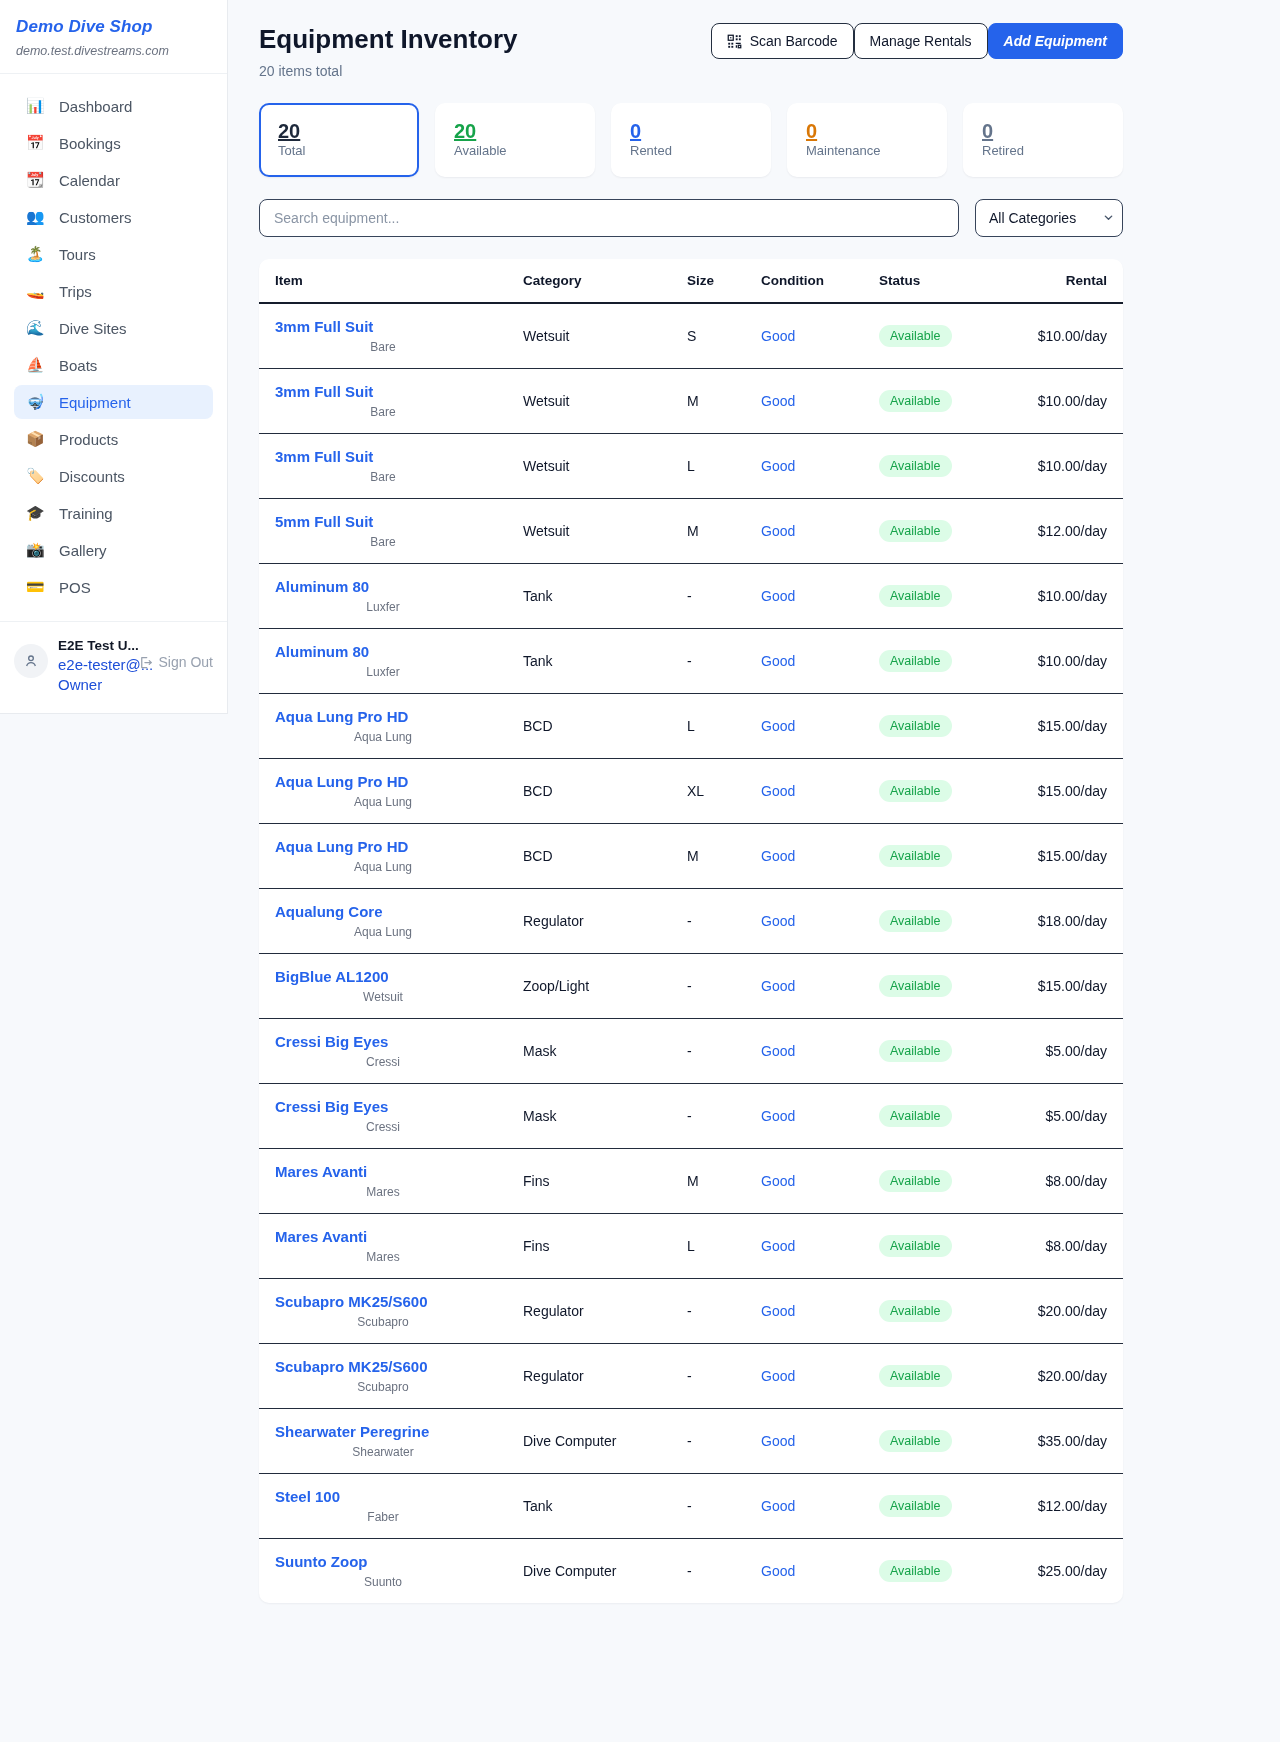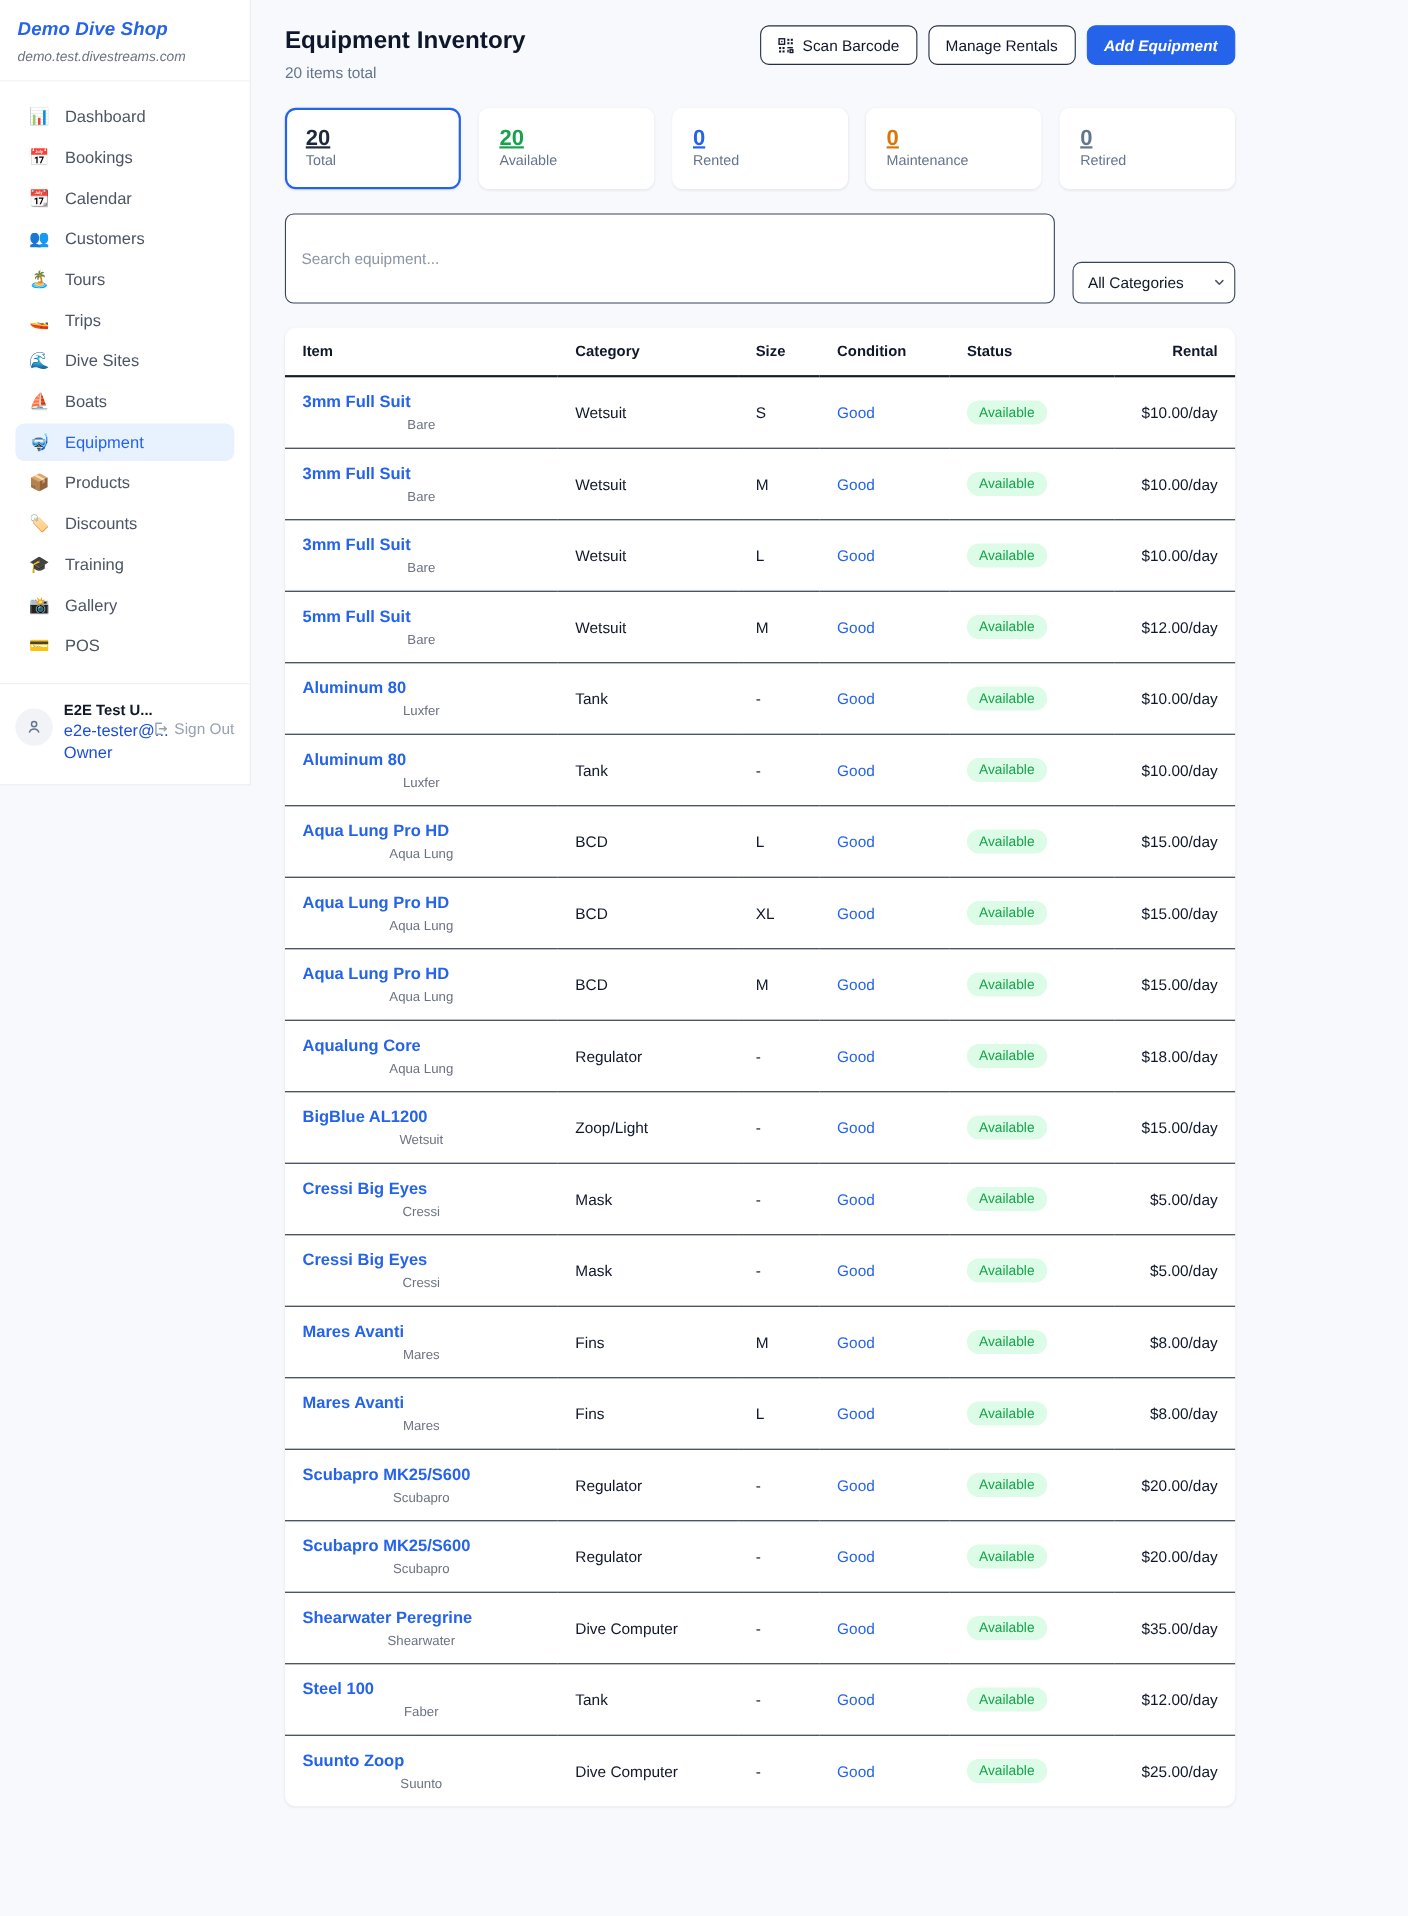"Equipment Inventory" .page-title { font-size: 22px -> 26px }
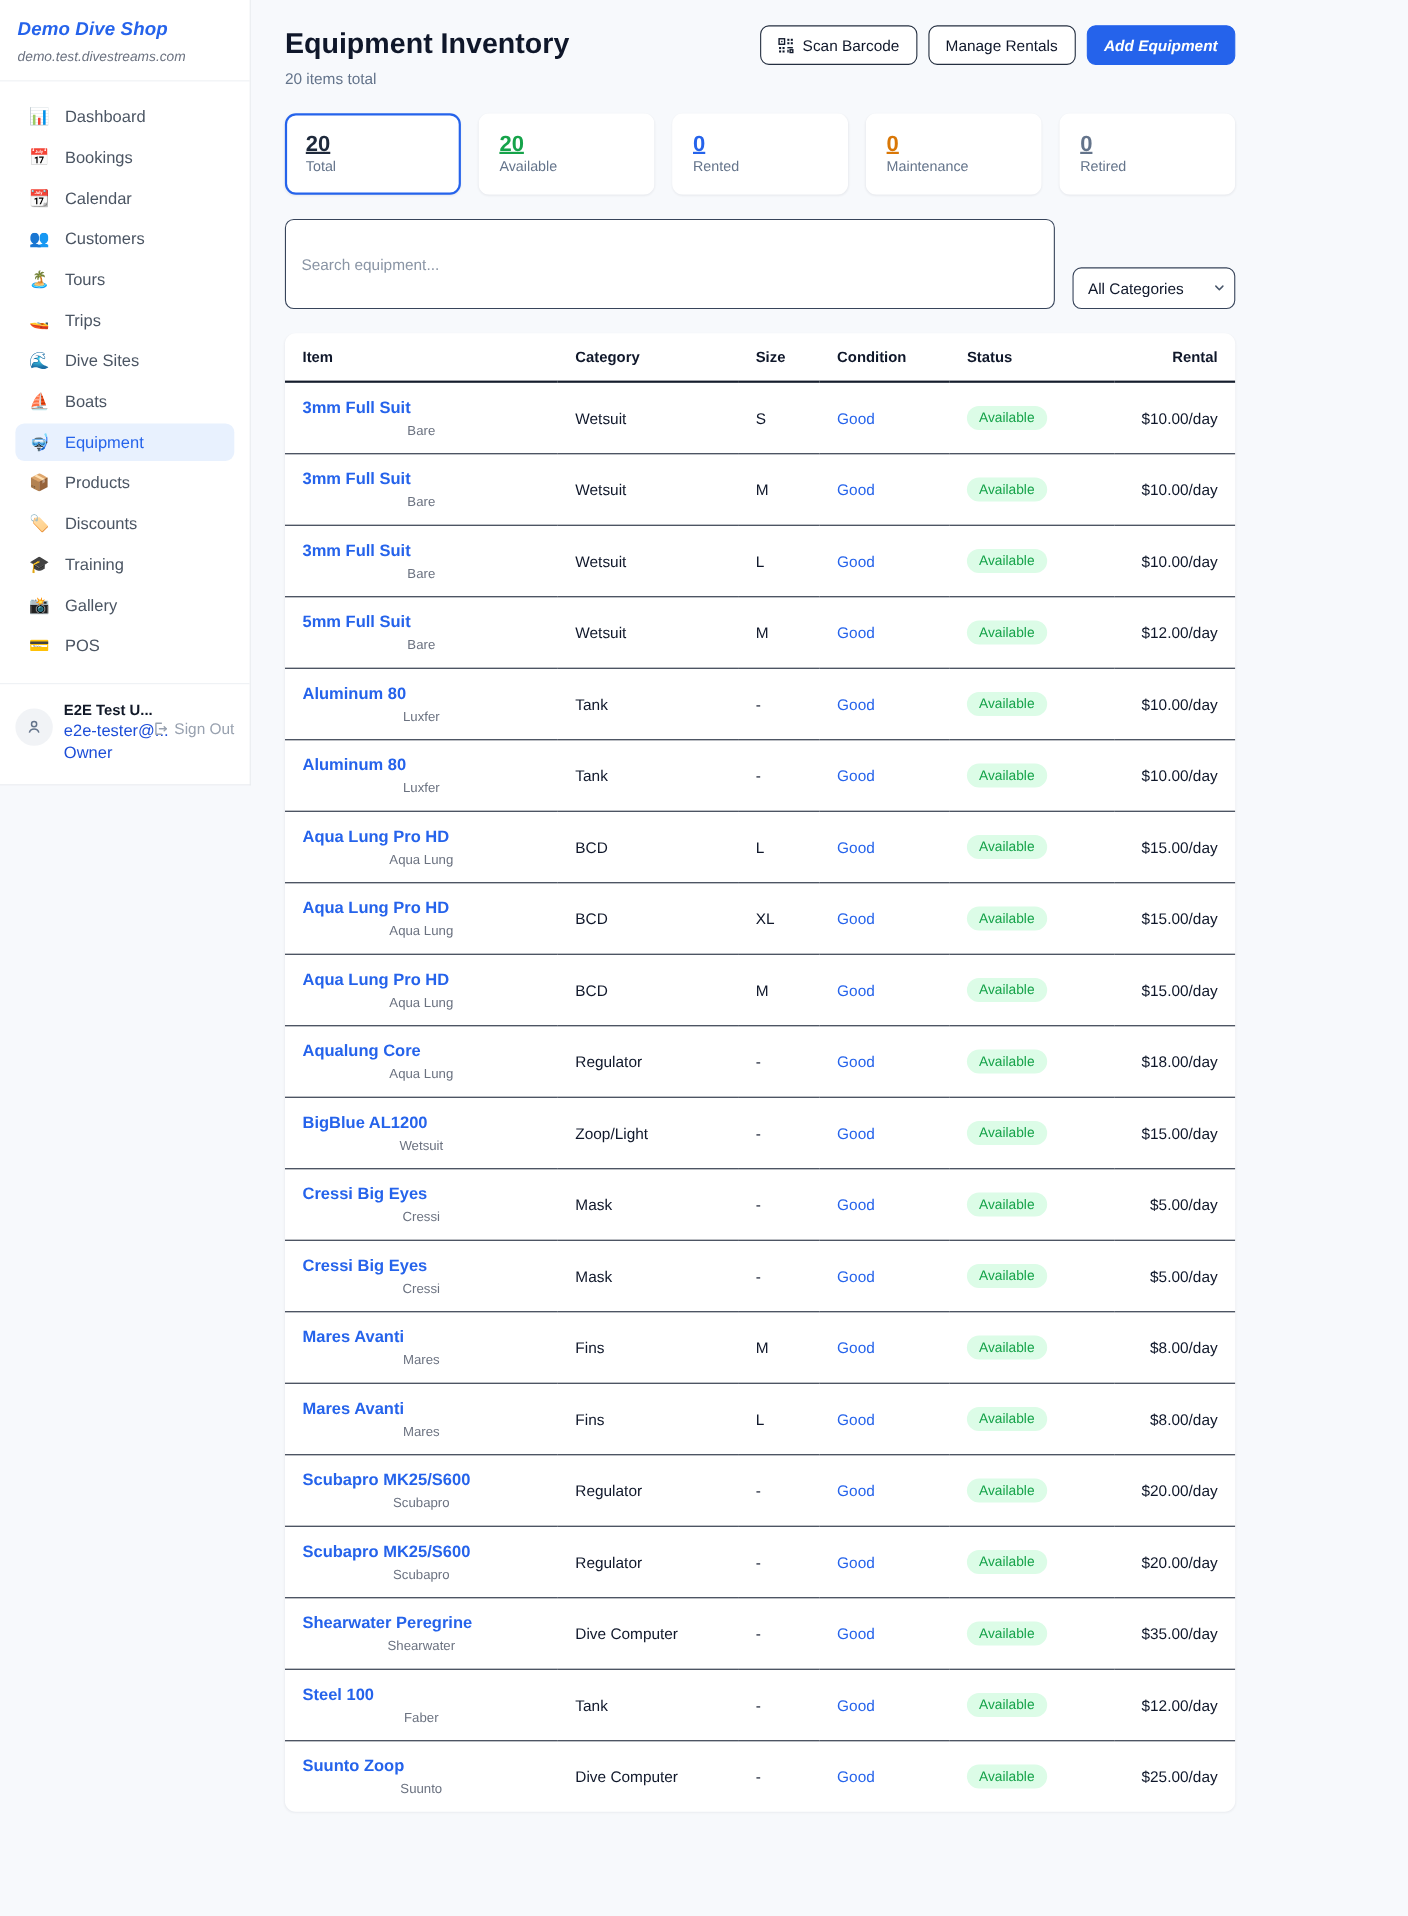"Scan Barcode" .actions { gap: 10px -> 0 }
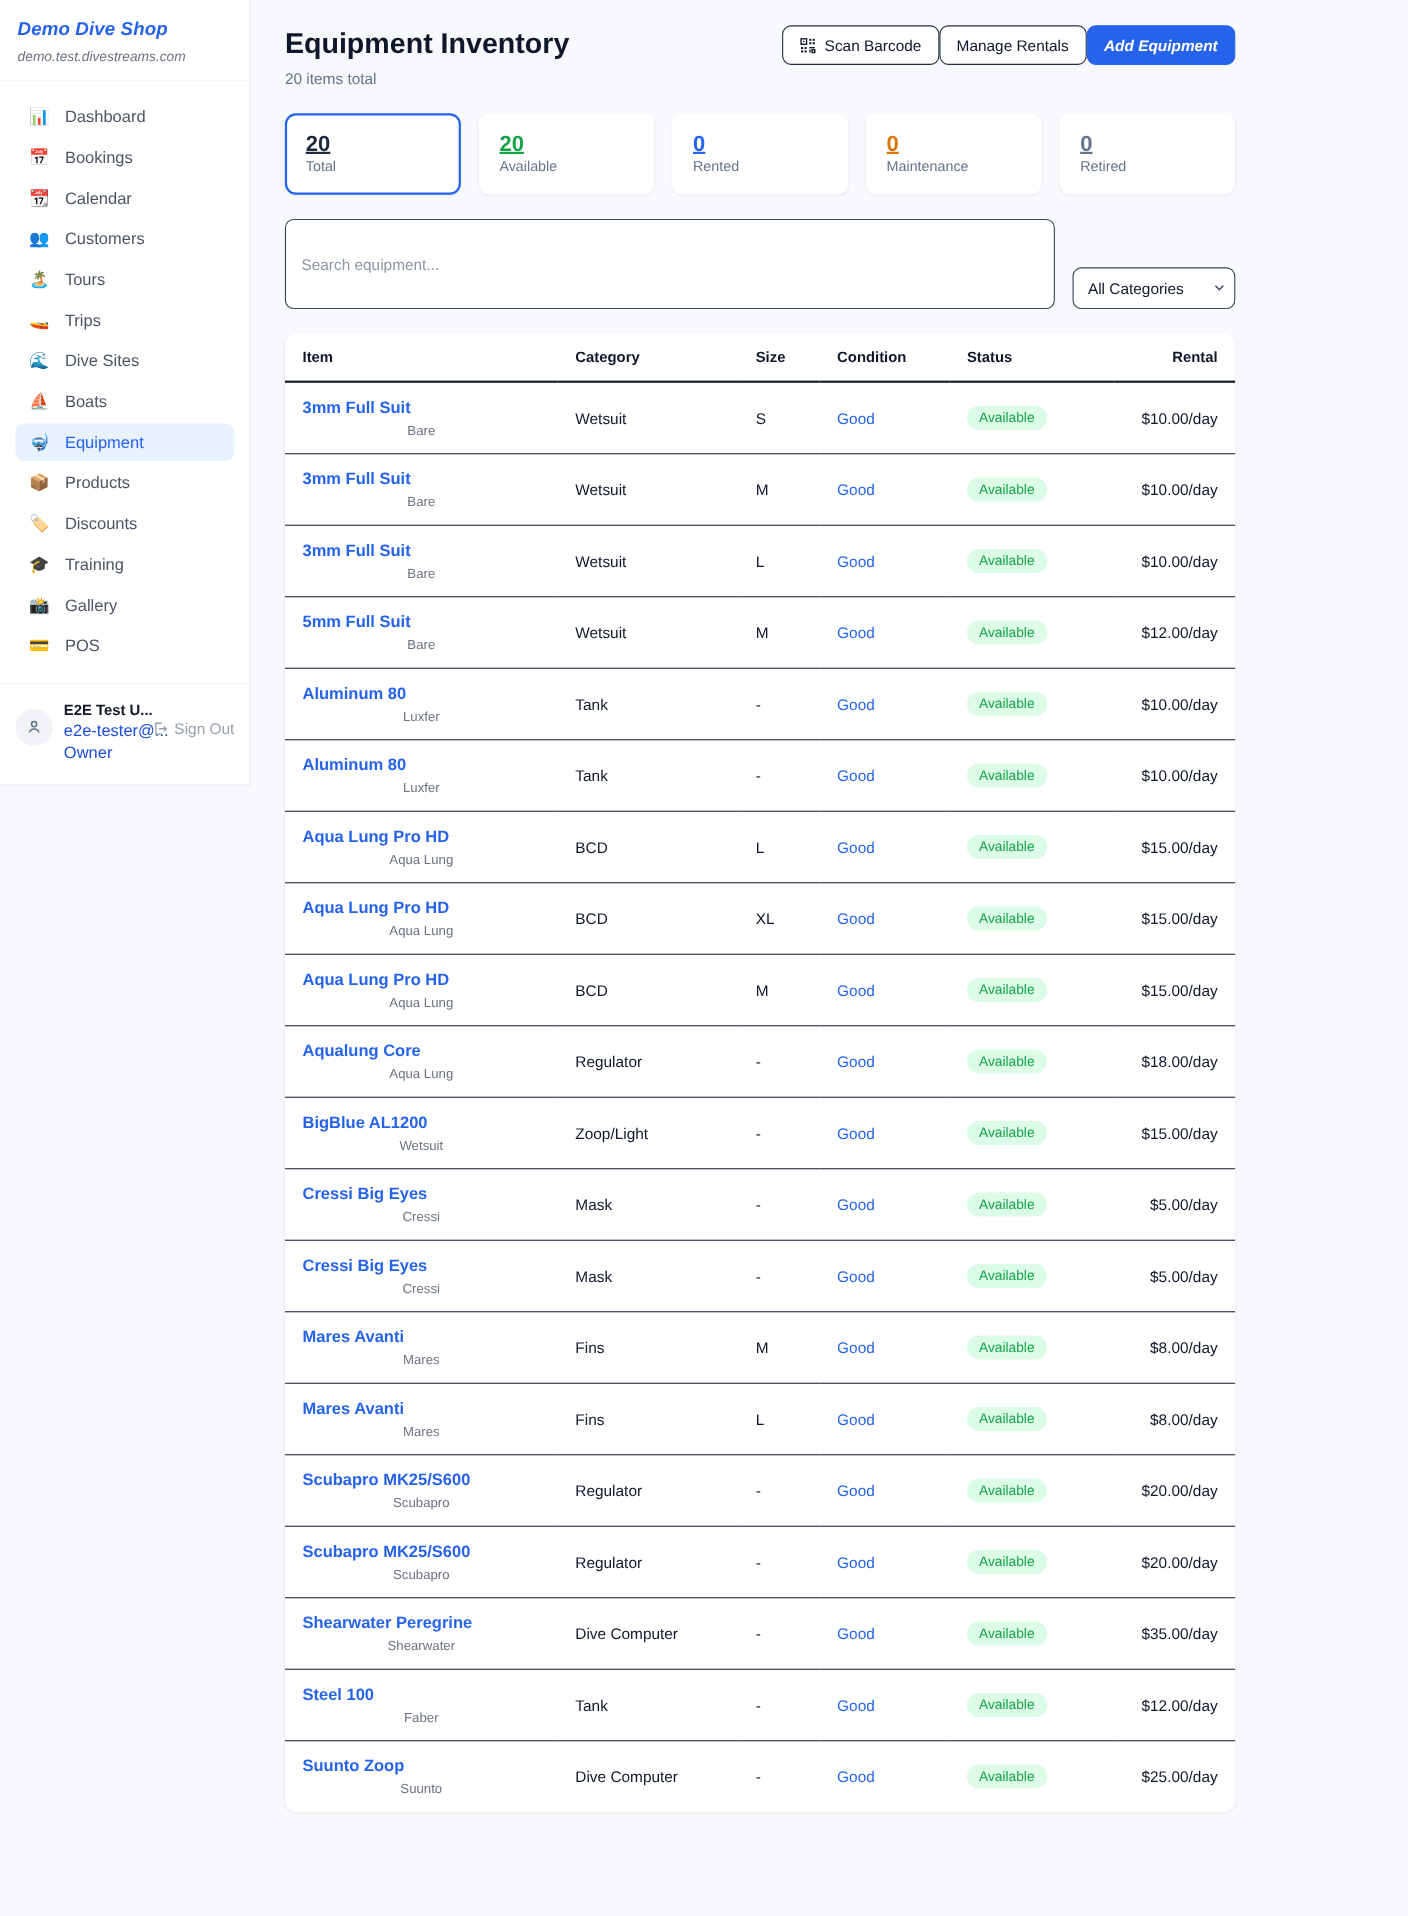"All Categories" .select-wrap { margin-top: 44px -> none }
